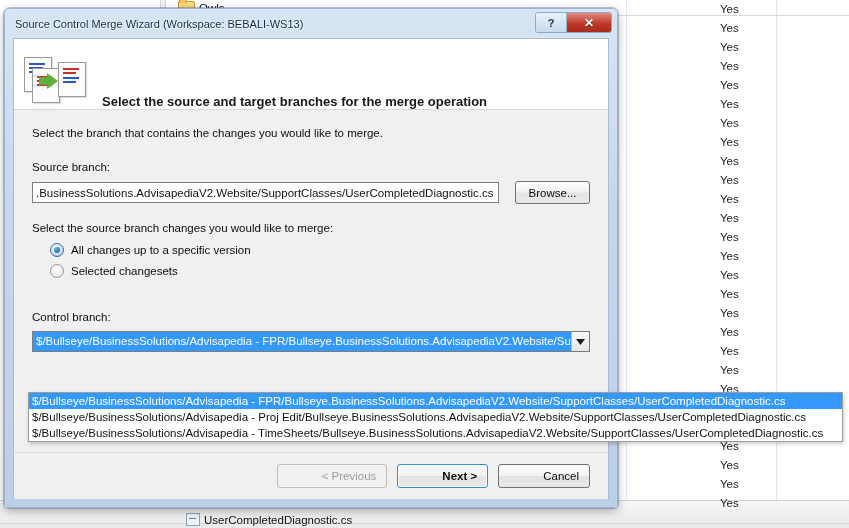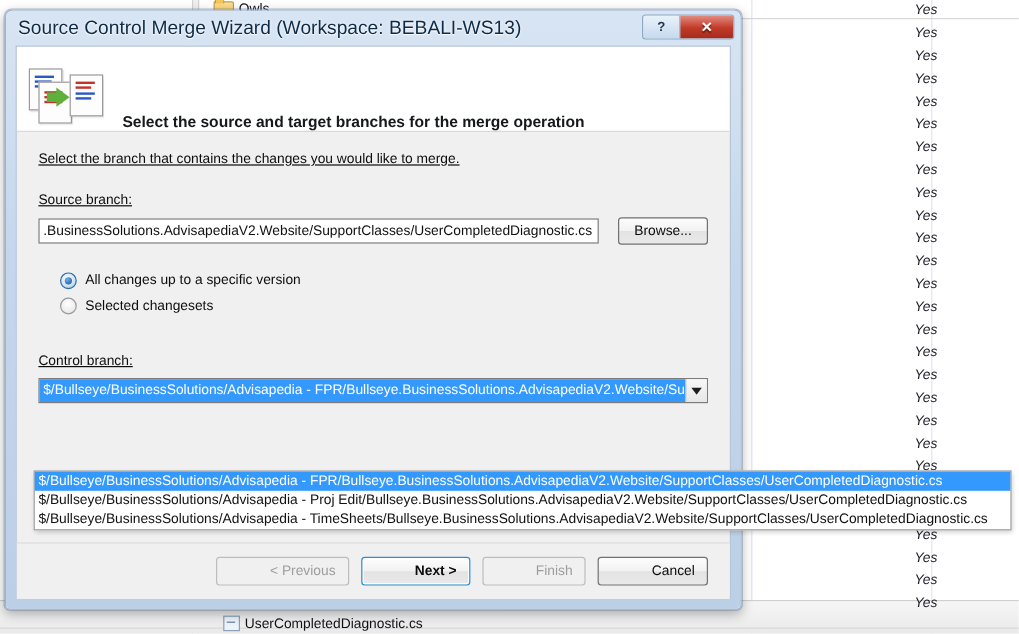"Yes" .bg-yes-col { font-style: italic -> none; left: 762px -> 720px }
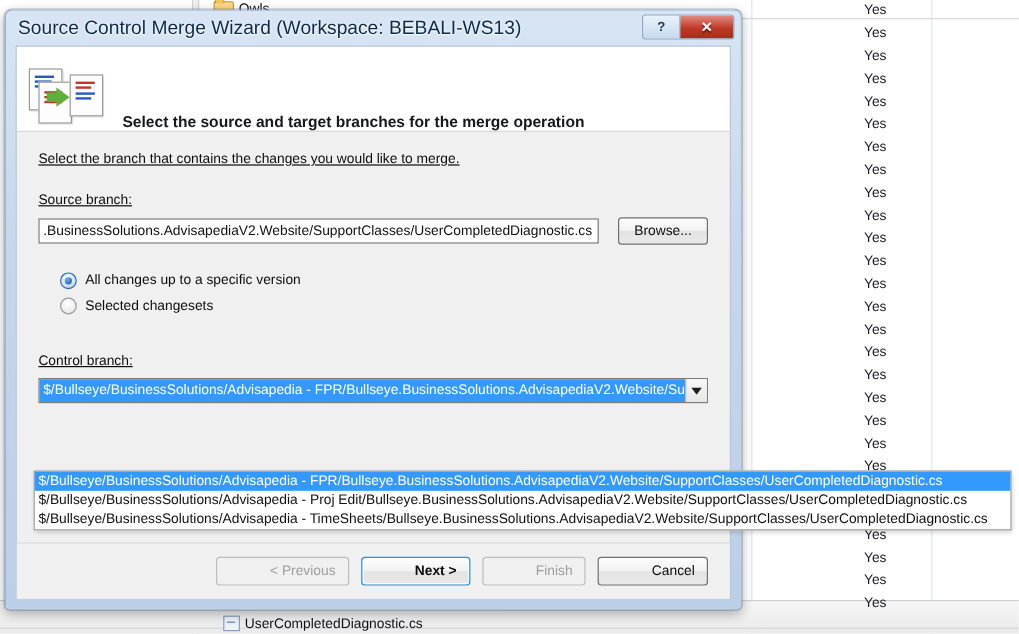"Source Control Merge Wizard (Workspace:" .title-text { font-size: 16px -> 11px }
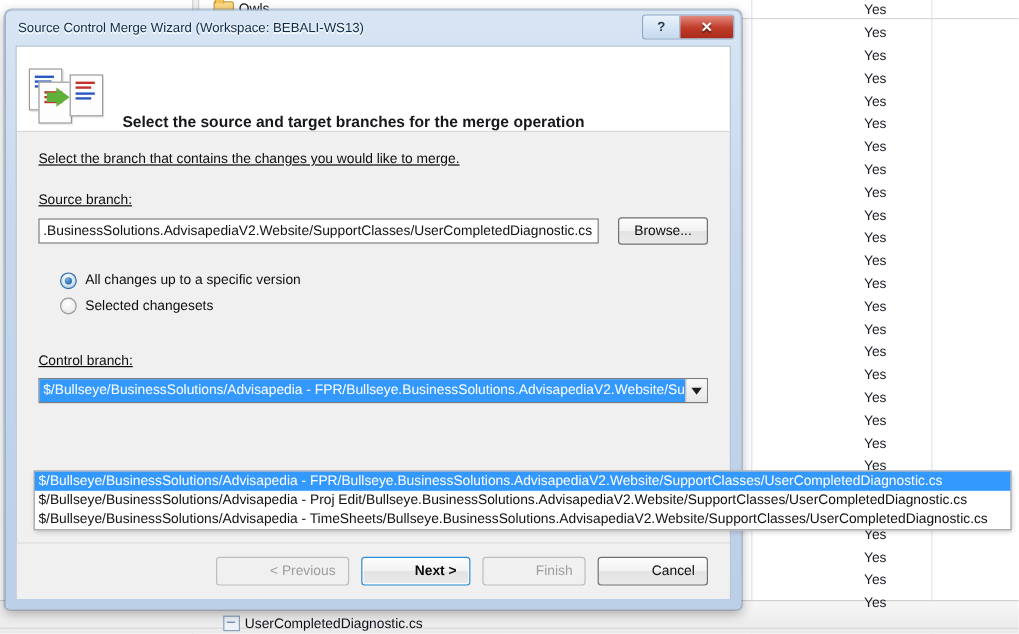"Select the branch that contains" .lbl { text-decoration: underline -> none }
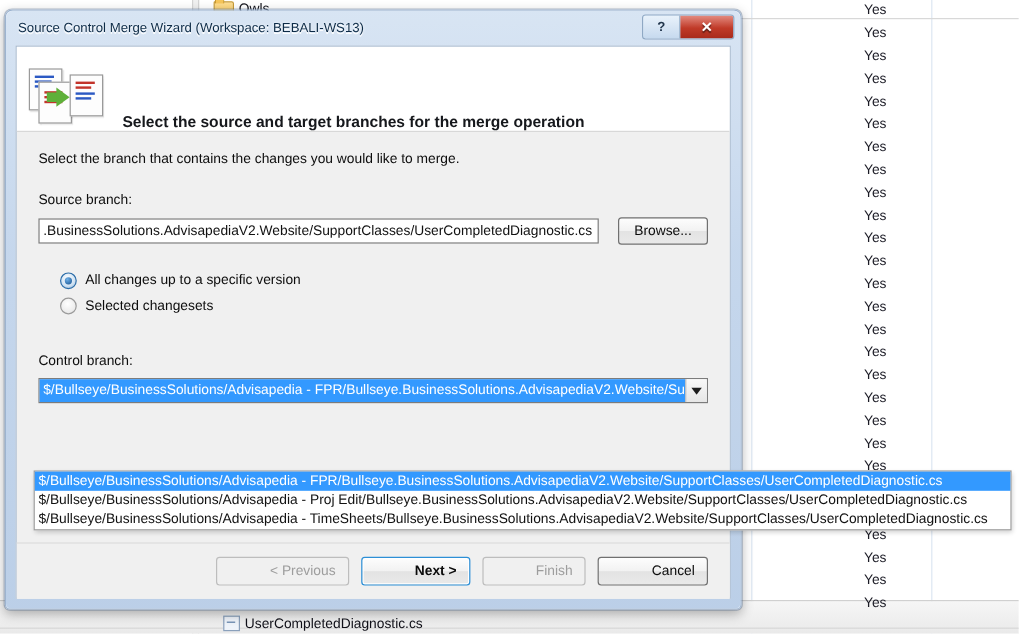"Select the source branch changes" span.lbl { html: none -> <span>Select the source branch changes you would like to merge:</span> }
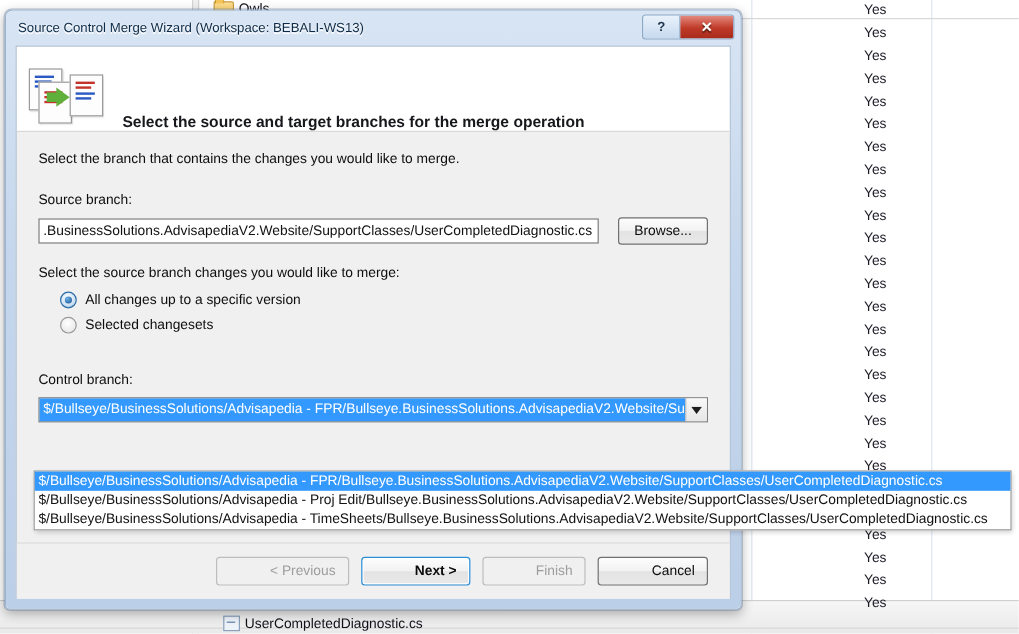"Finish" button.btn { html: <button>Finish</button> -> none }
